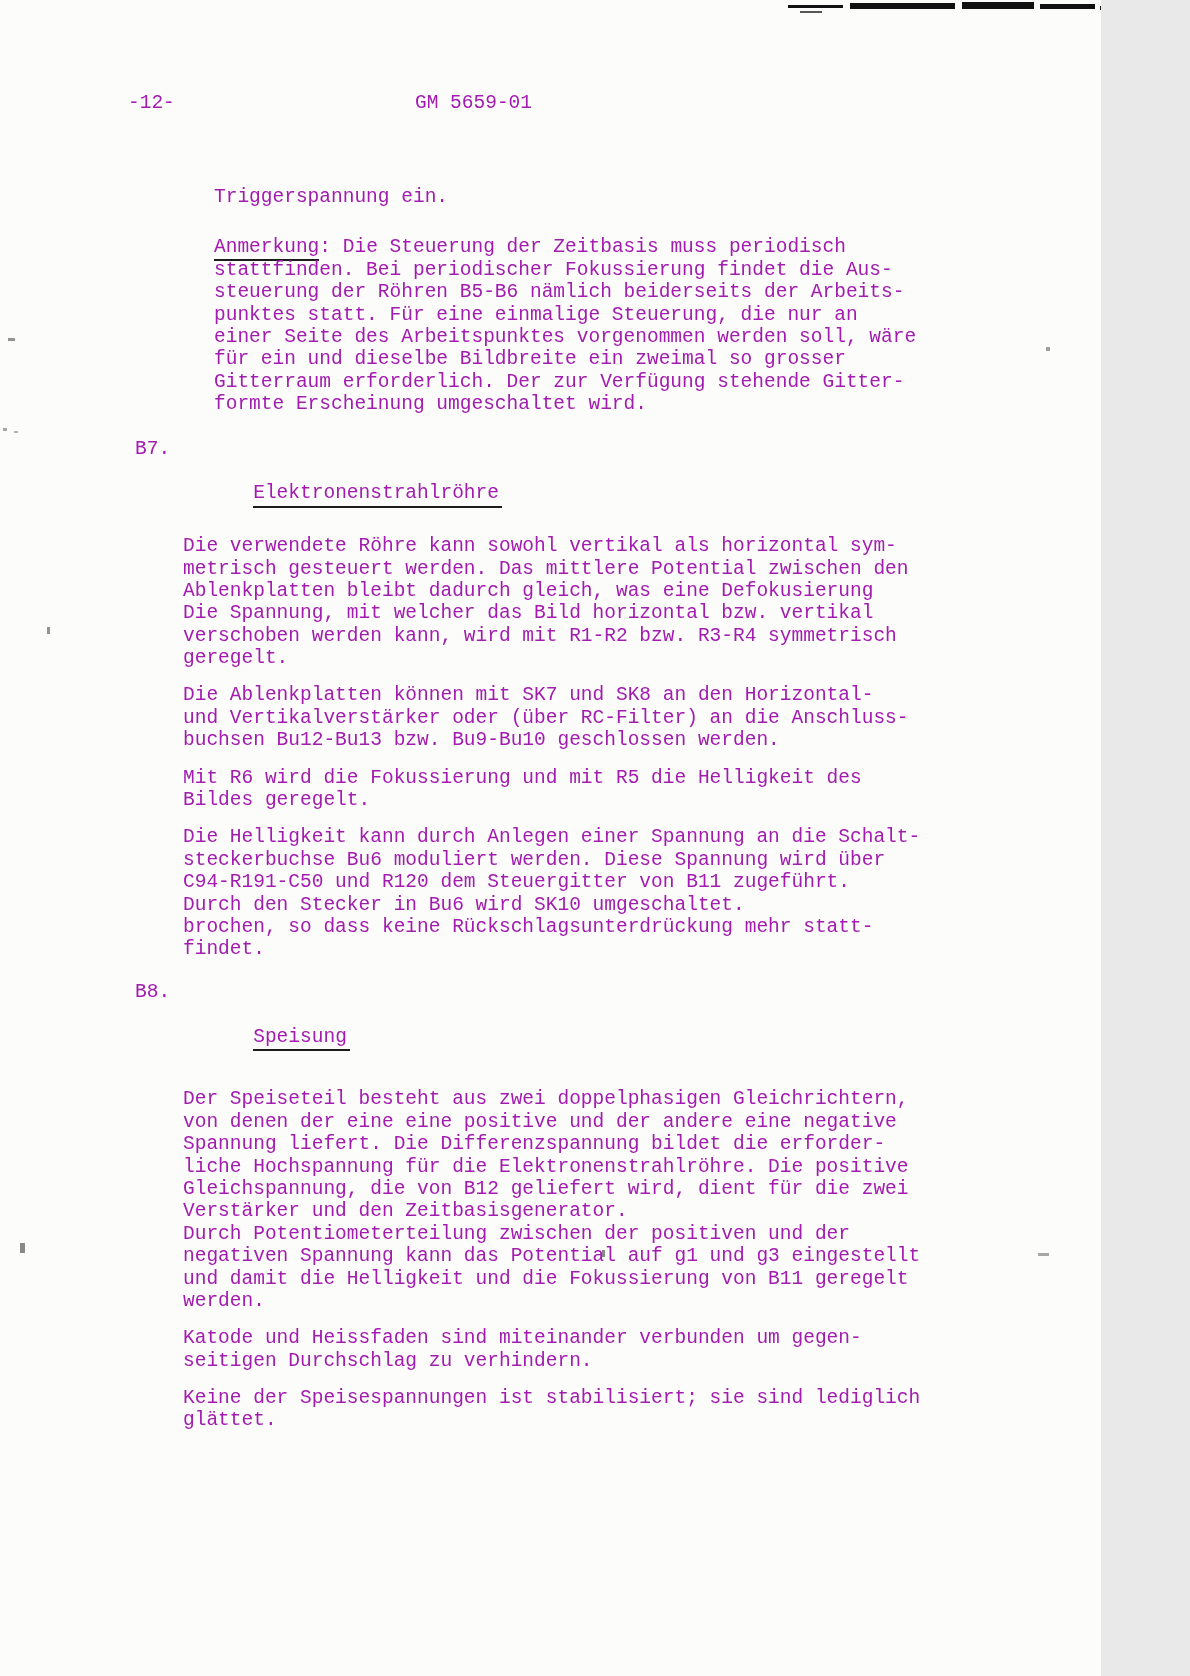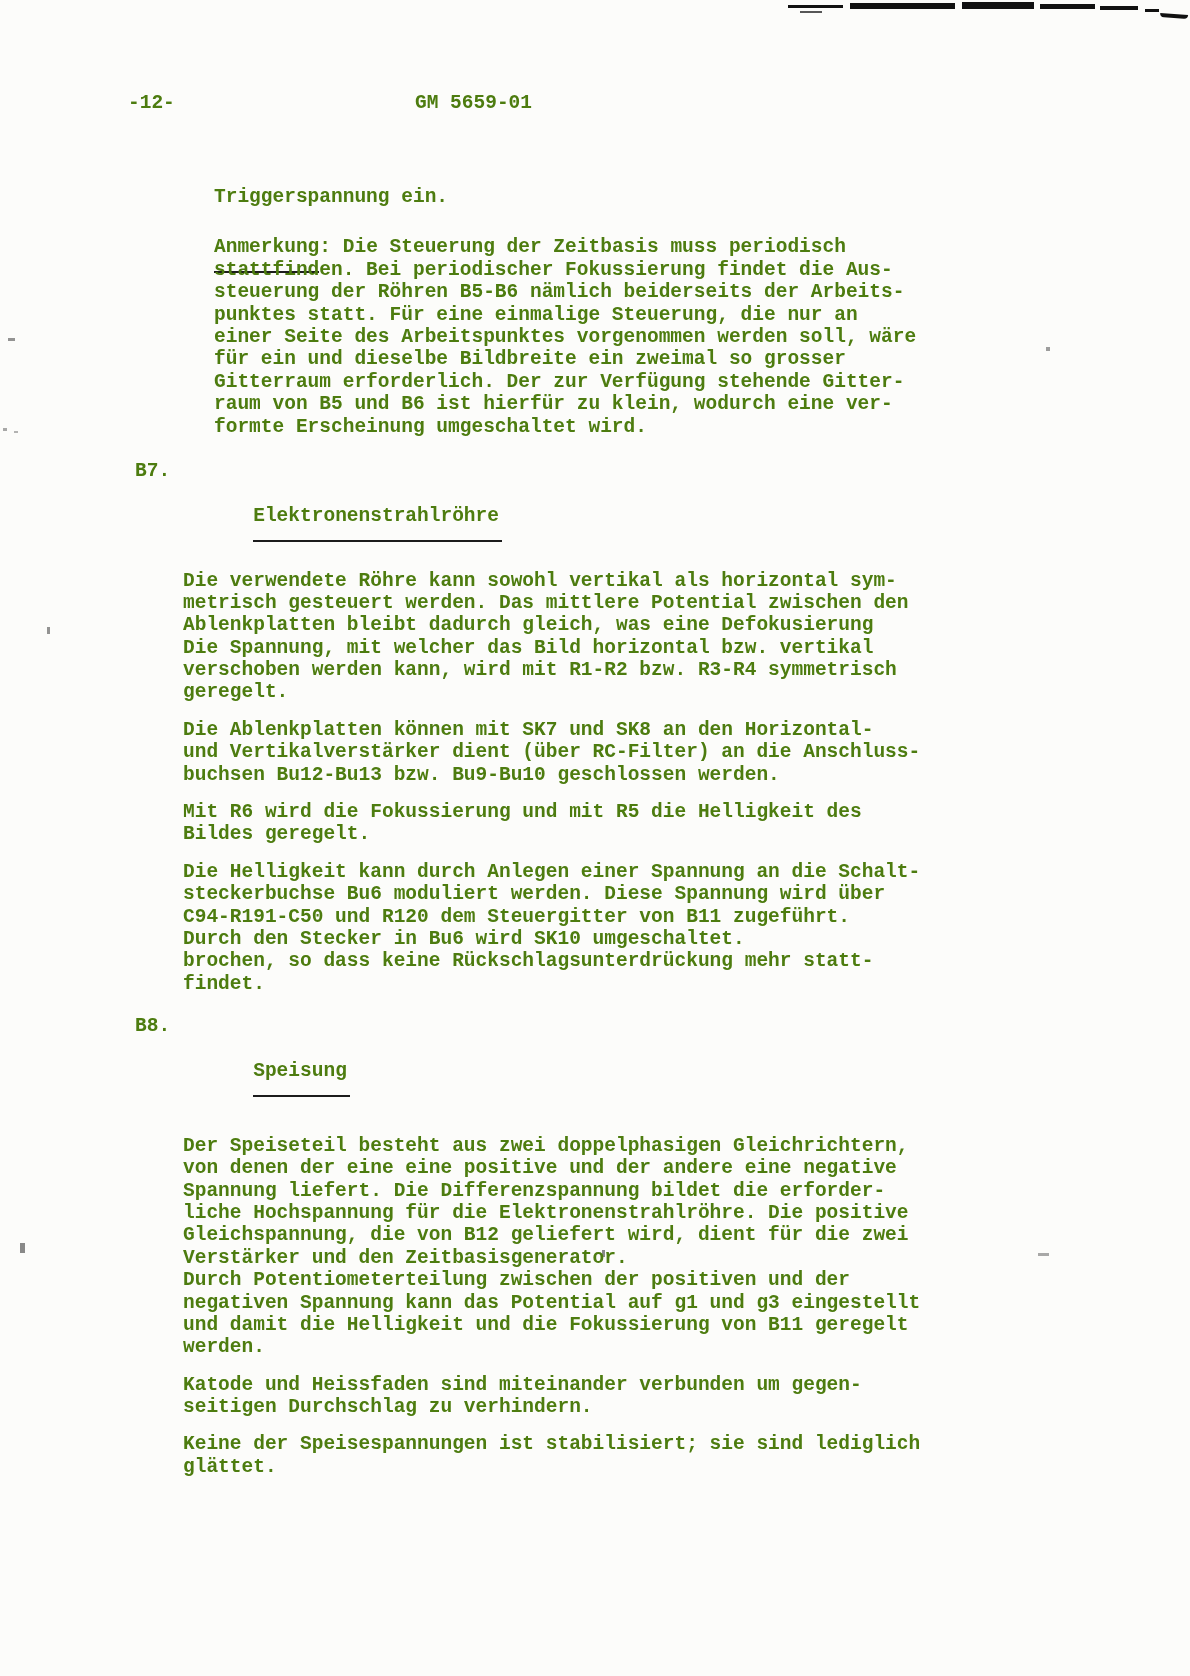"-12-" .page { color: #4d7c0f -> #a21caf; font-weight: bold -> normal; width: 1190px -> 1101px }
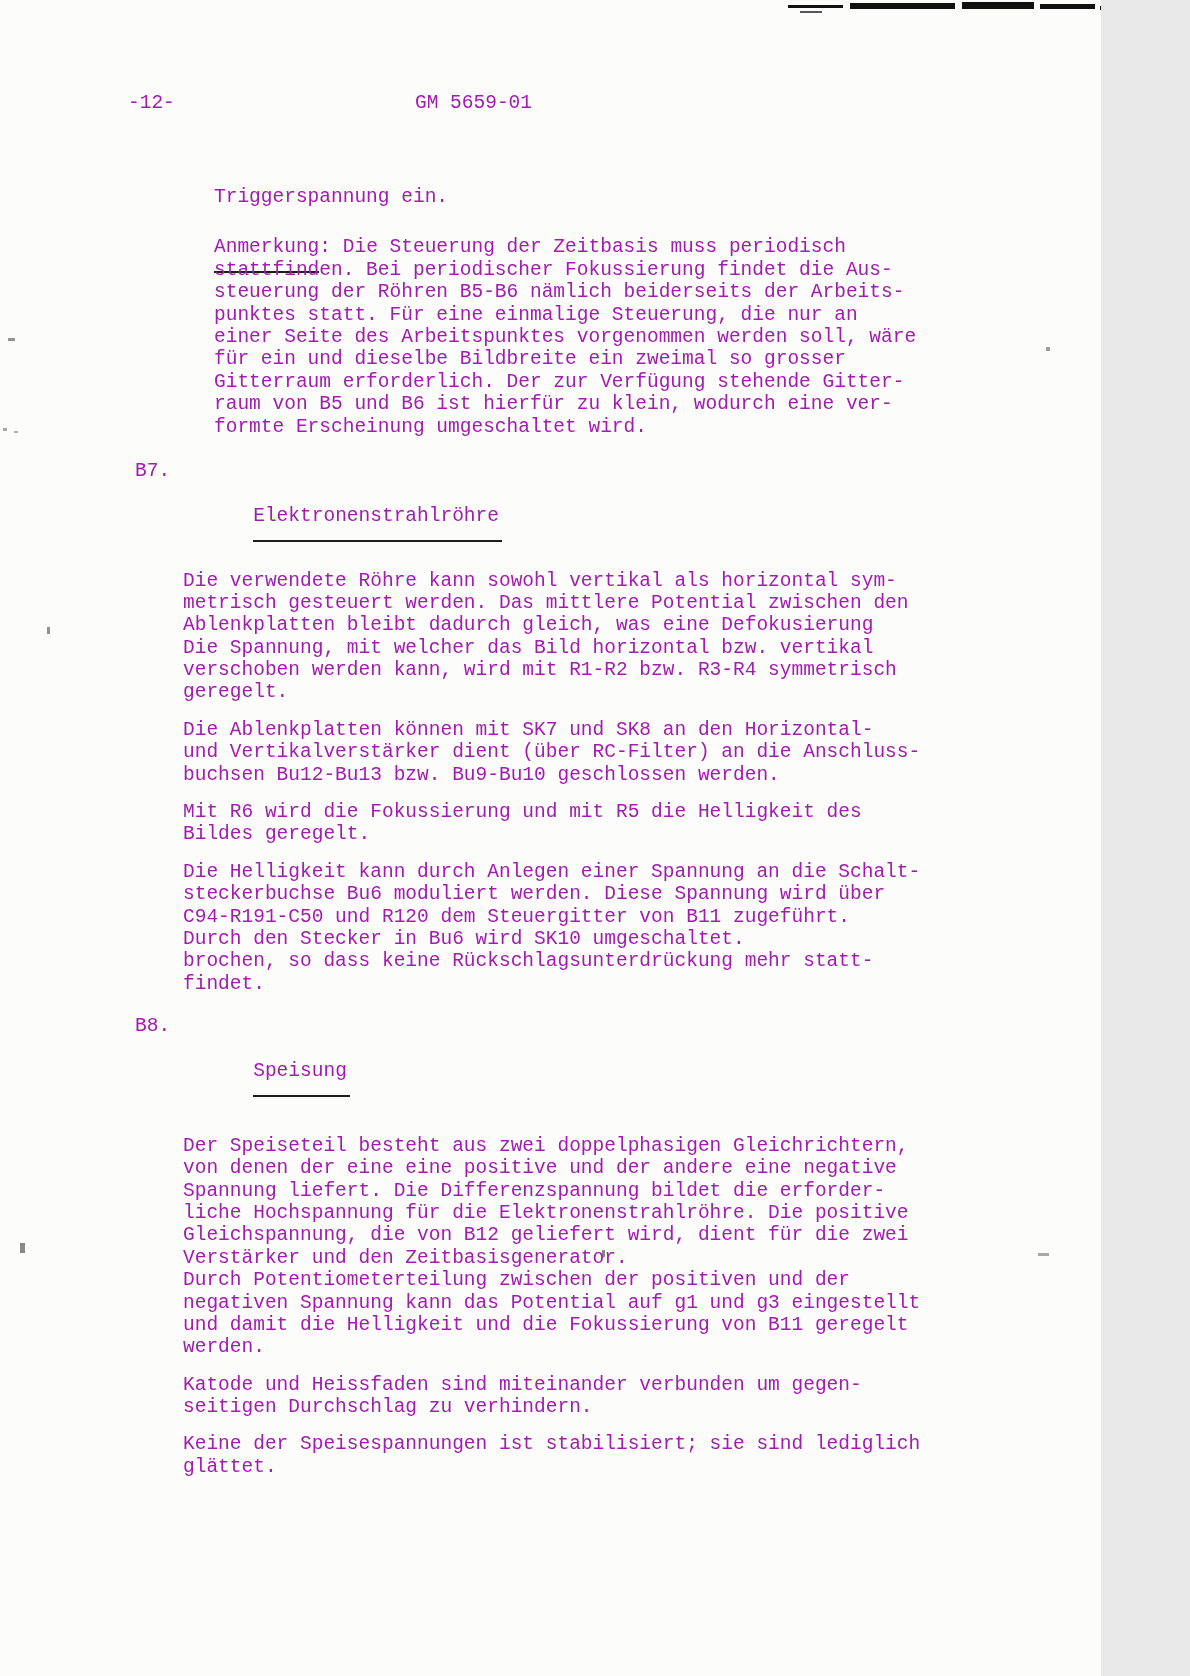"Anmerkung" .u { padding-bottom: 13px -> 1px }
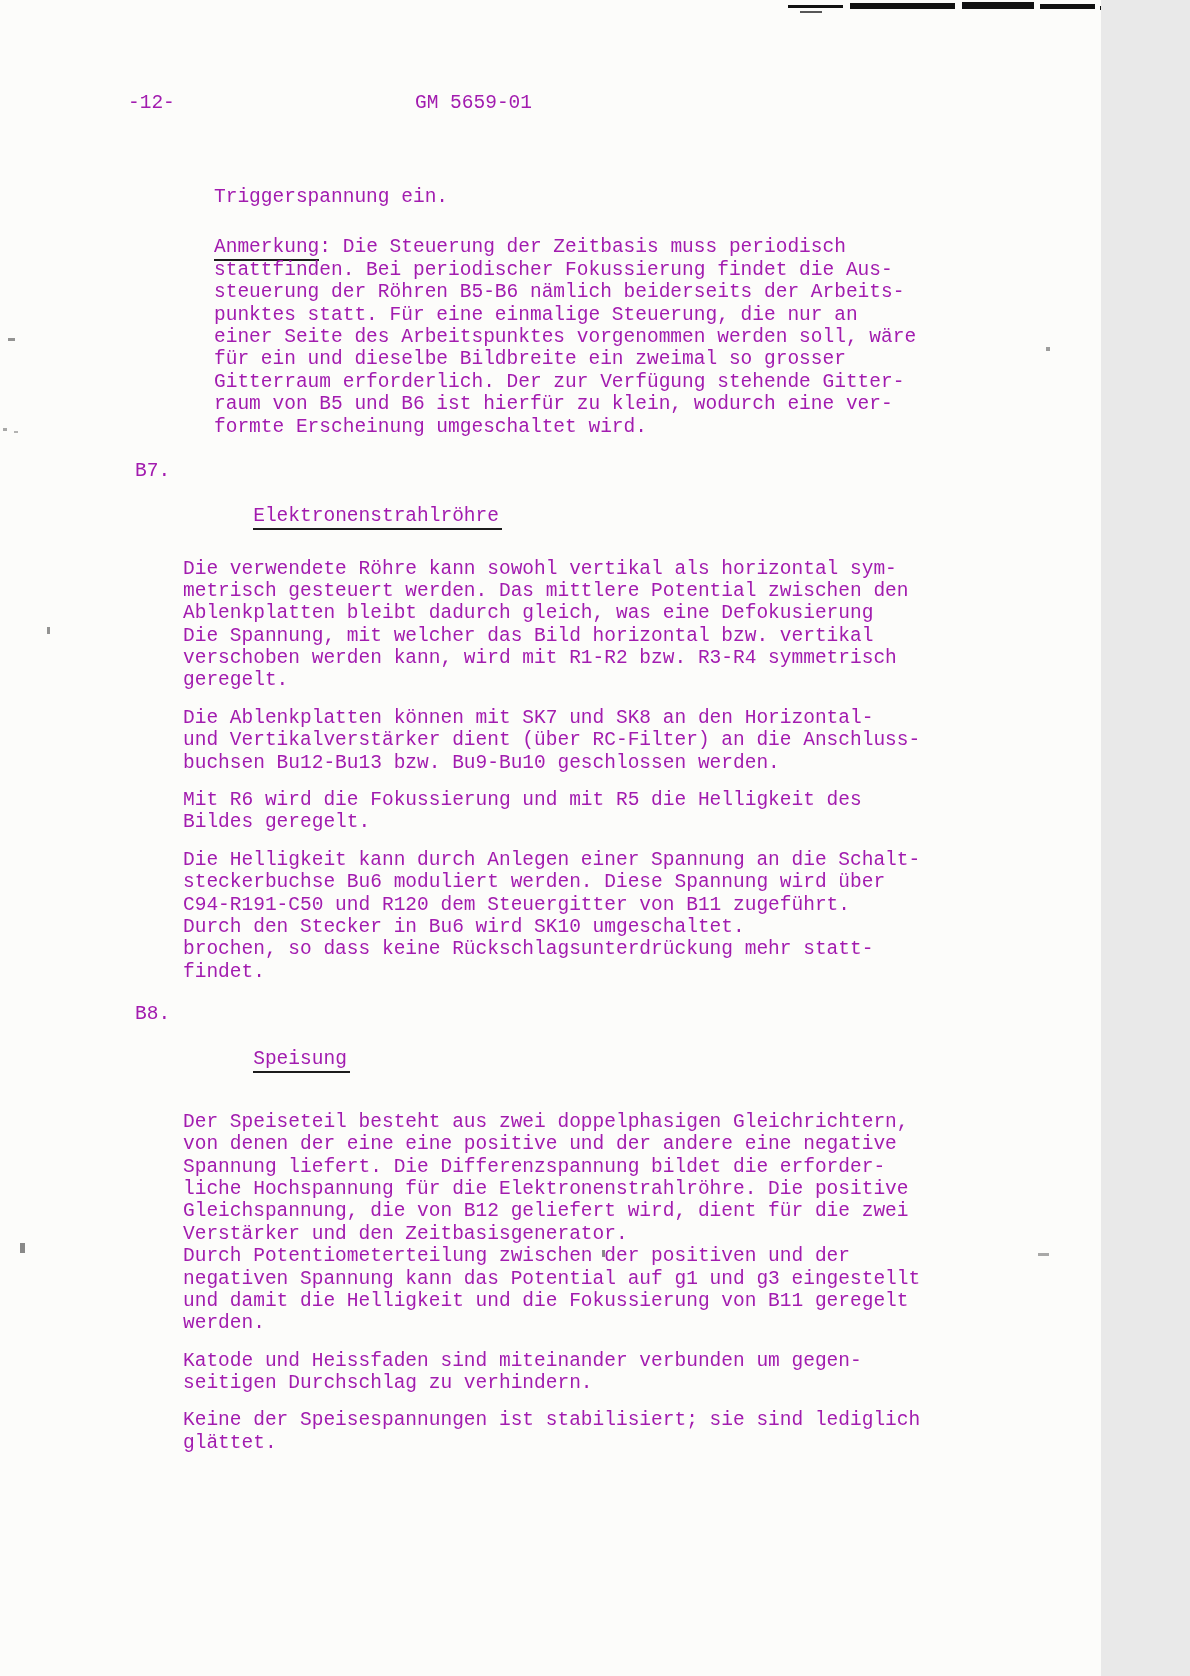"raum von B5 und B6" div.line { html: <div>raum von B5 und B6 ist hierfür zu klein, wodurch eine ver-</div> -> none }
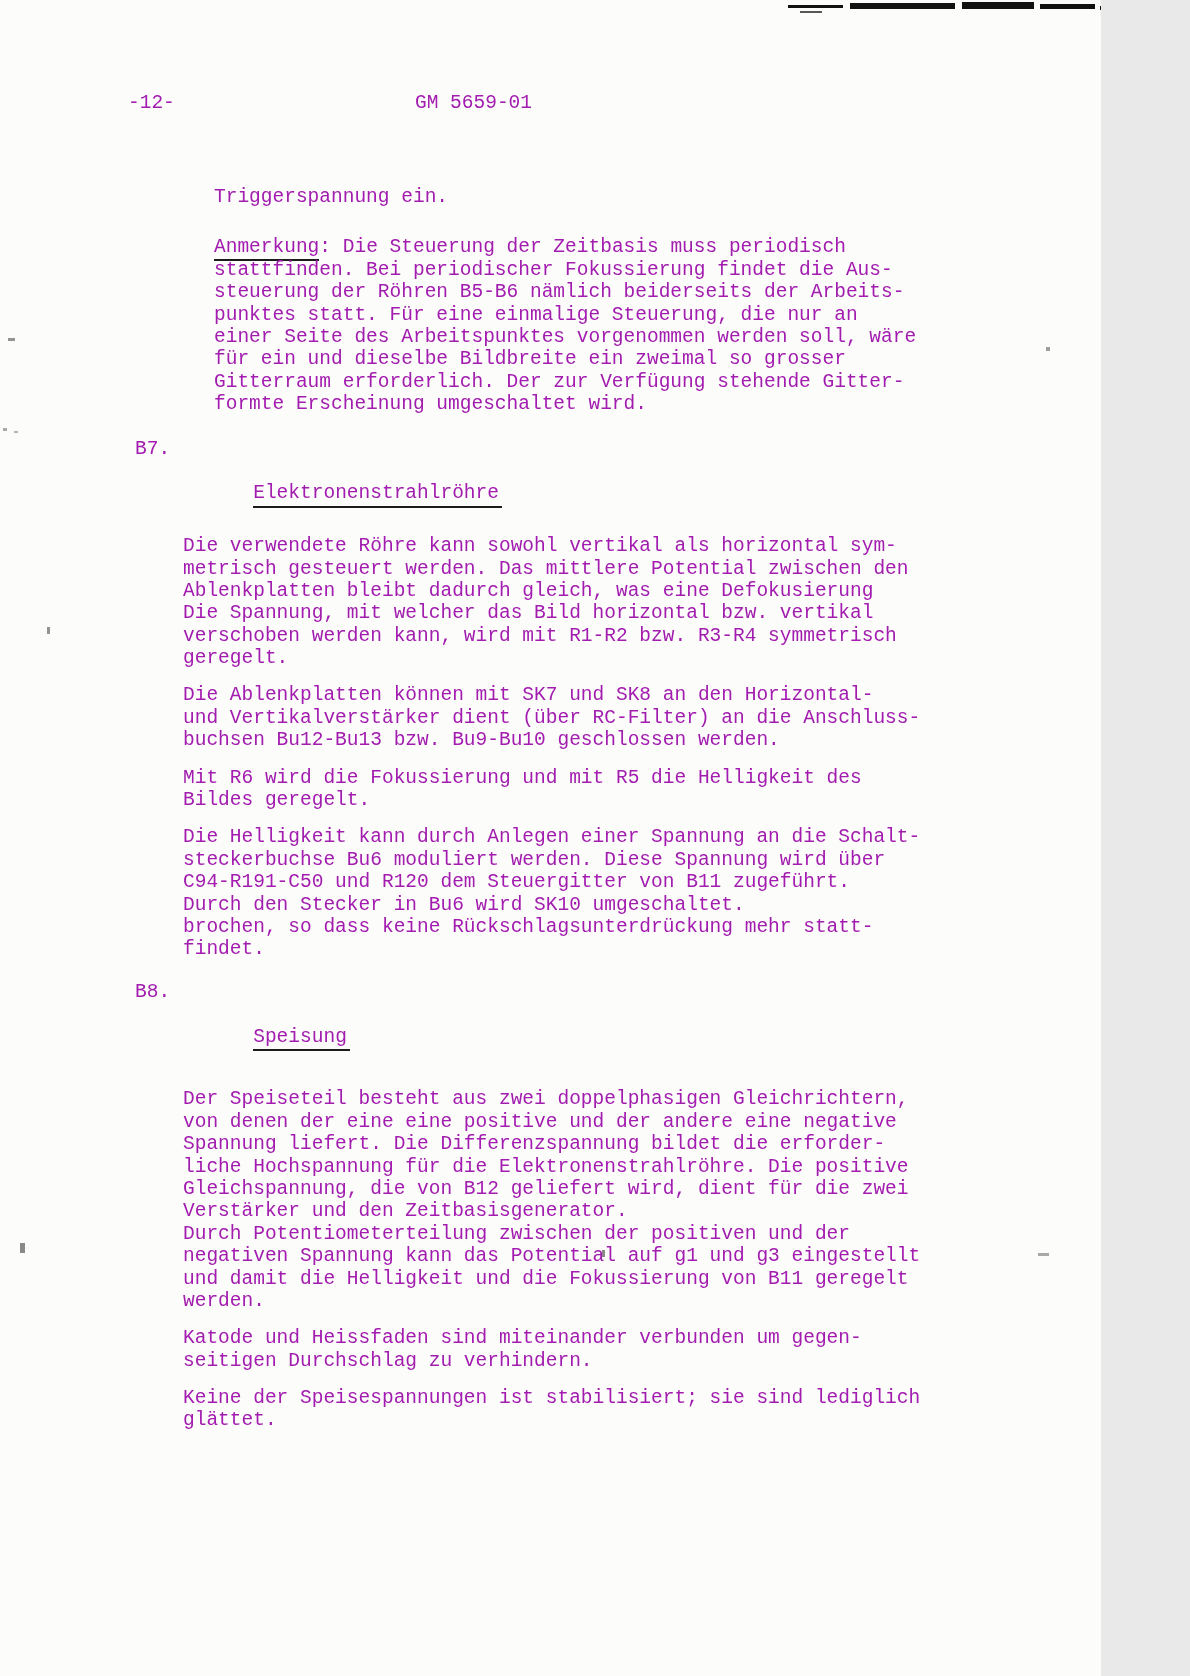"und Vertikalverstärker dient (über" div.line { text: dient -> oder }
